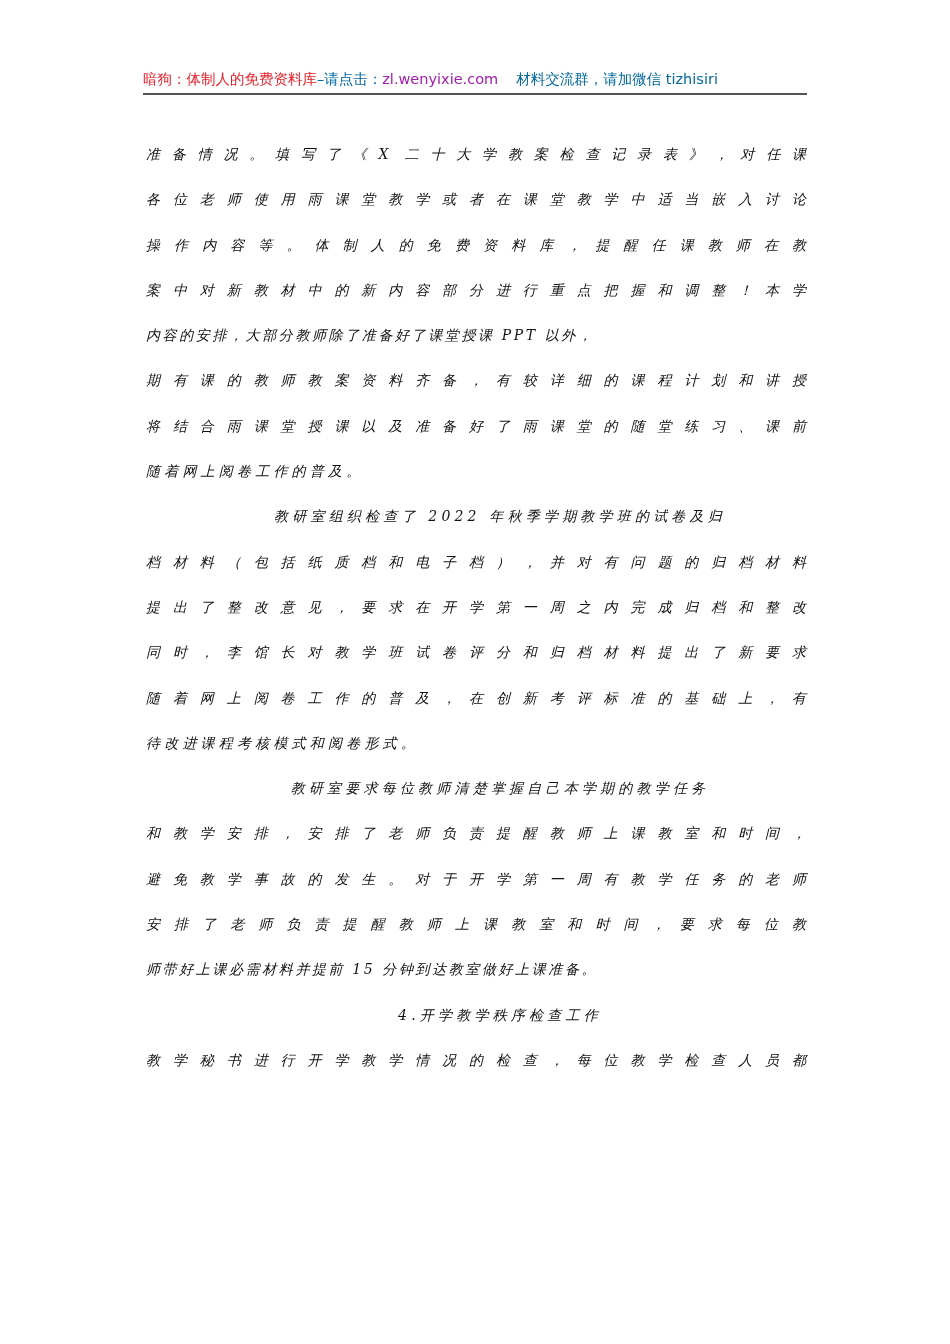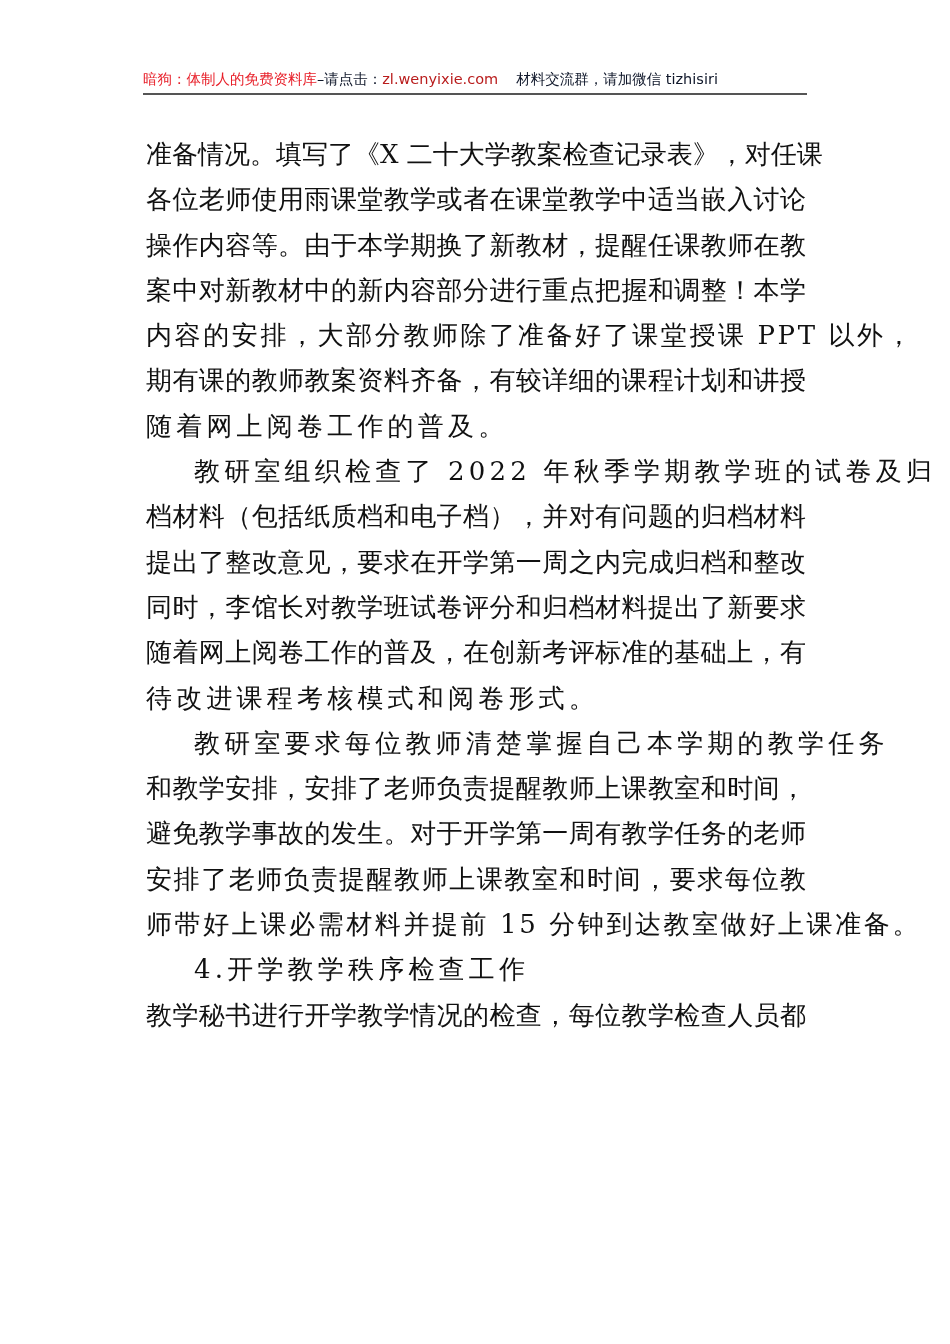"–请点击：" .header .dark { color: #0f172a -> #0369a1 }
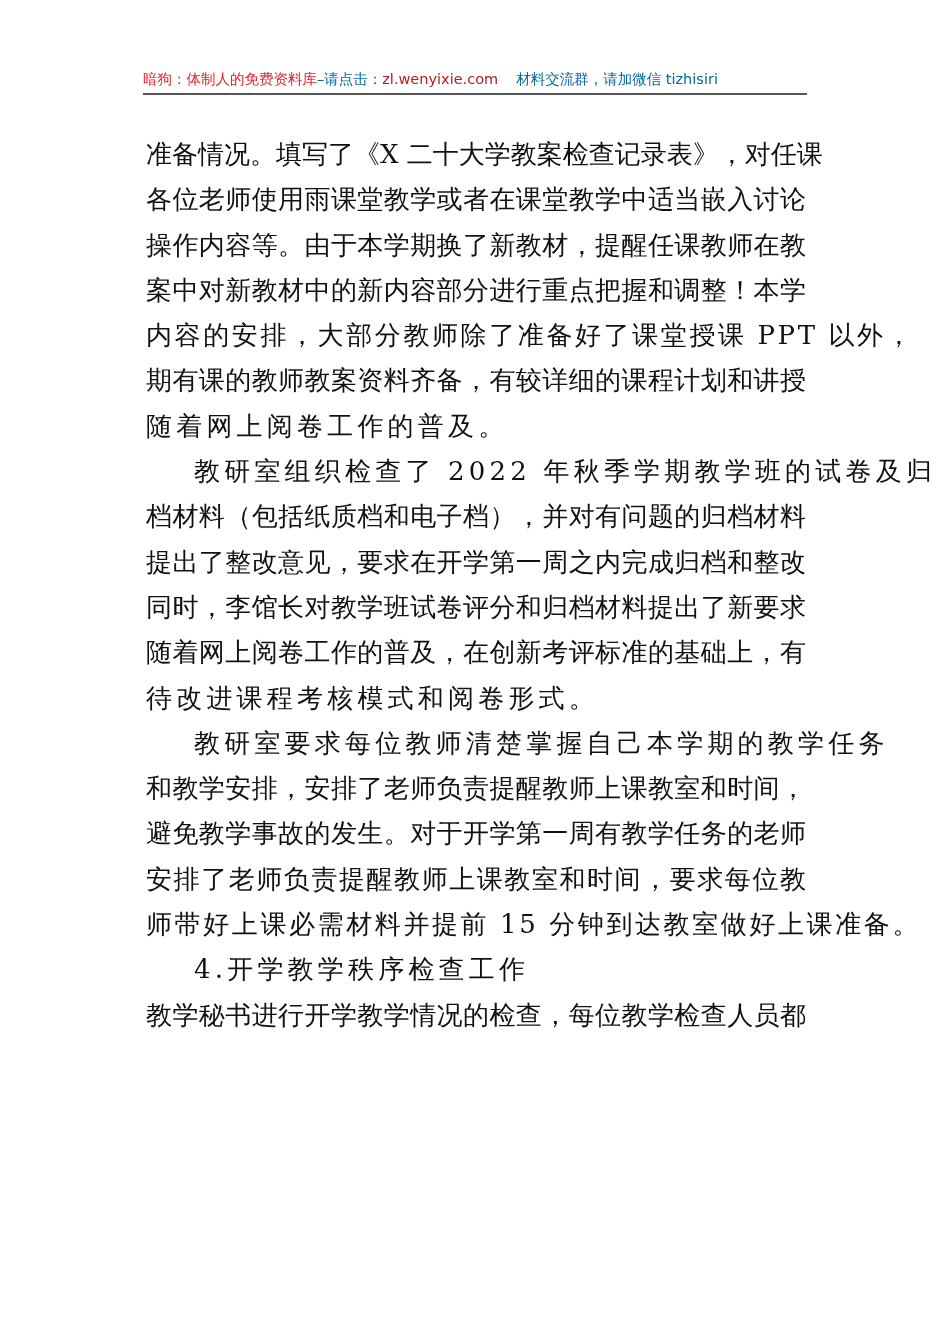"zl.wenyixie.com" .header .blue { color: #b91c1c -> #a21caf }
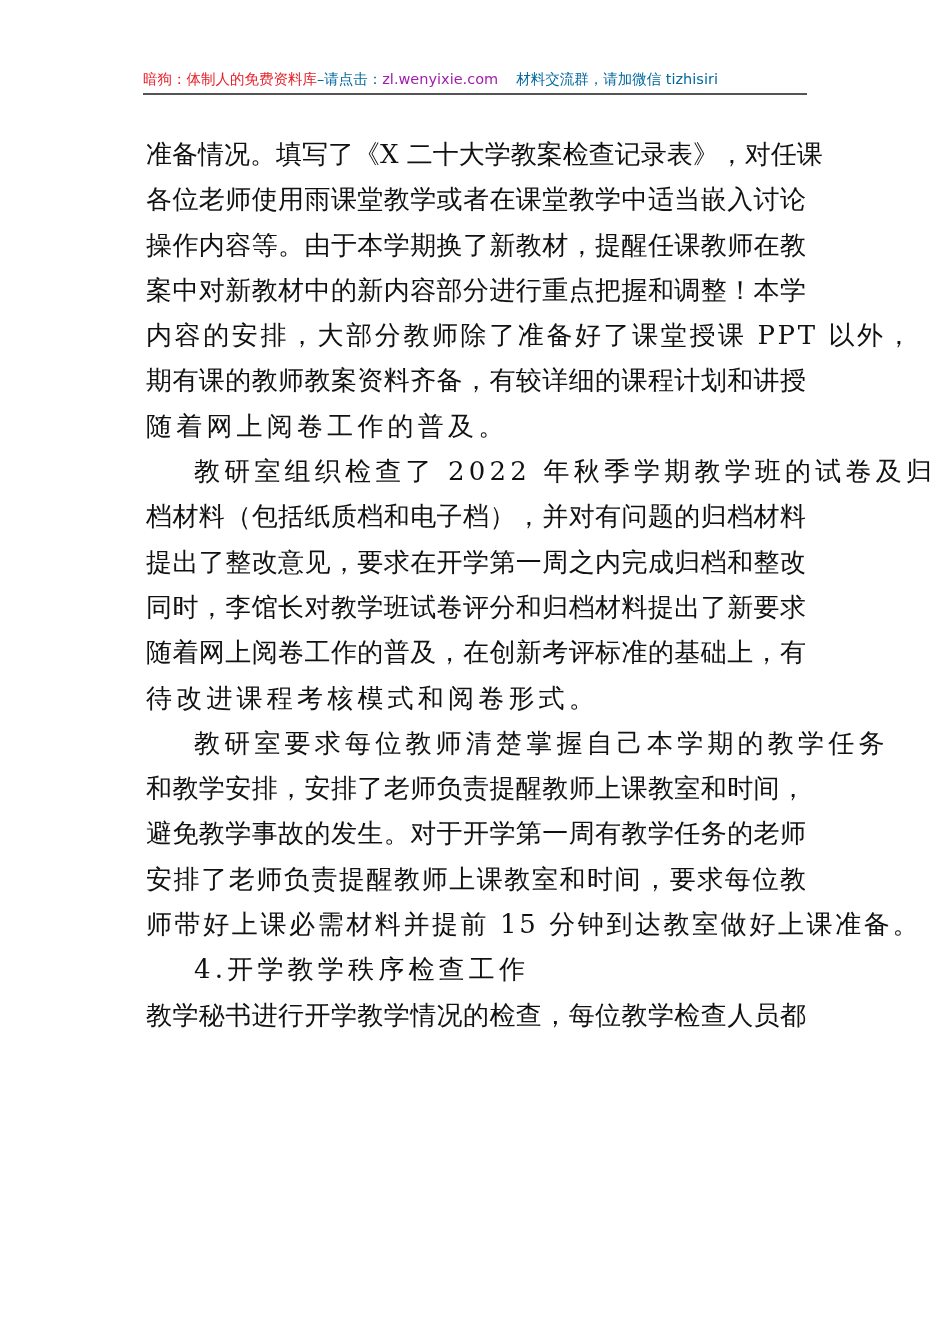"准备情况。填写了《X 二十大学教案检查记录表》，对任课" .line { font-size: 26px -> 14px; font-style: none -> italic }
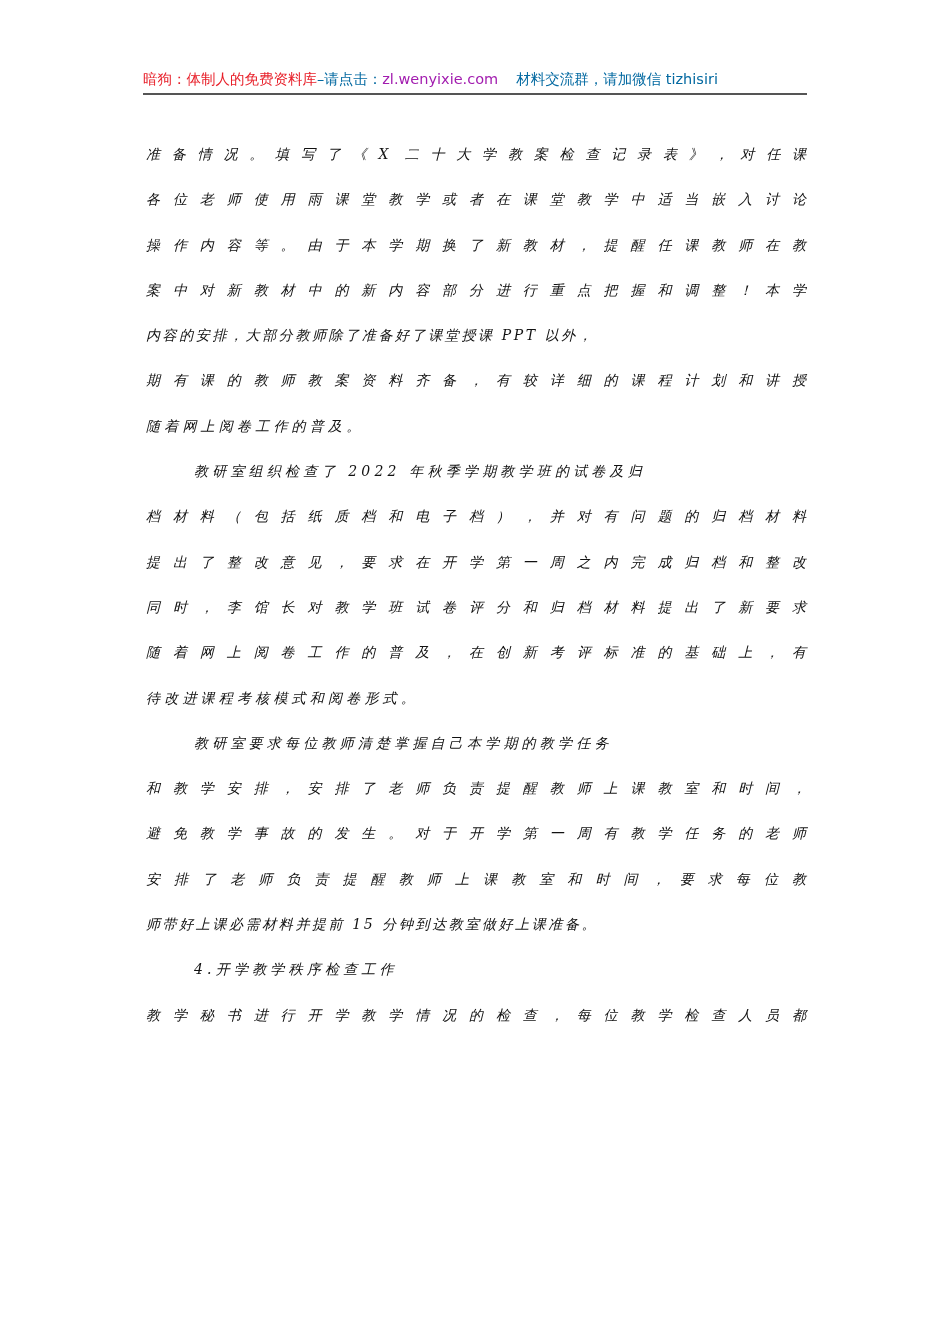"操作内容等。由于本学期换了新教材，提醒任课教师在教" div.line { text: 由于本学期换了新教材 -> 体制人的免费资料库 }
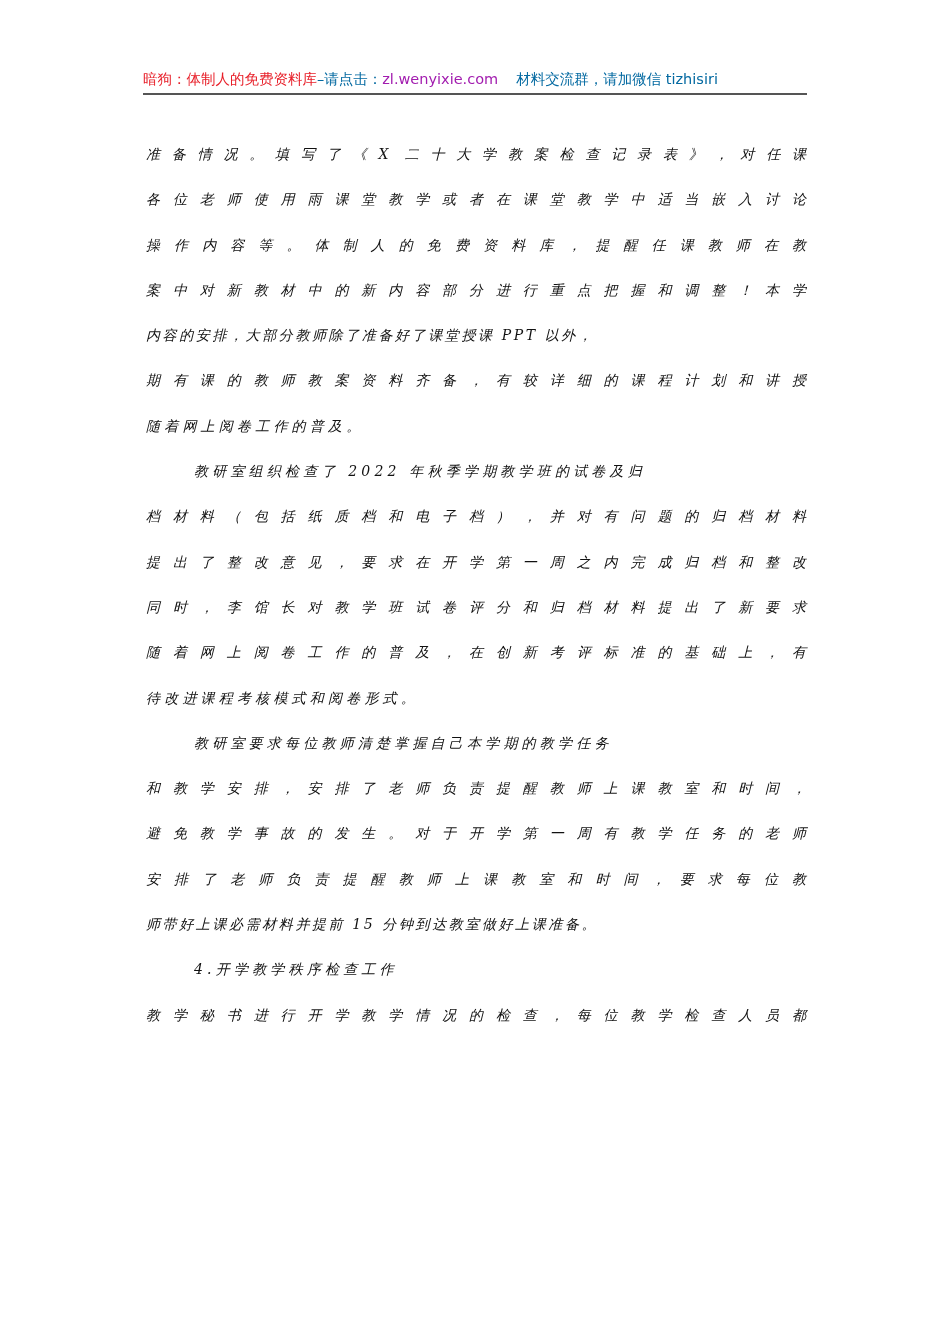"将结合雨课堂授课以及准备好了雨课堂的随堂练习、课前" div.line { html: none -> <div>将结合雨课堂授课以及准备好了雨课堂的随堂练习、课前</div> }
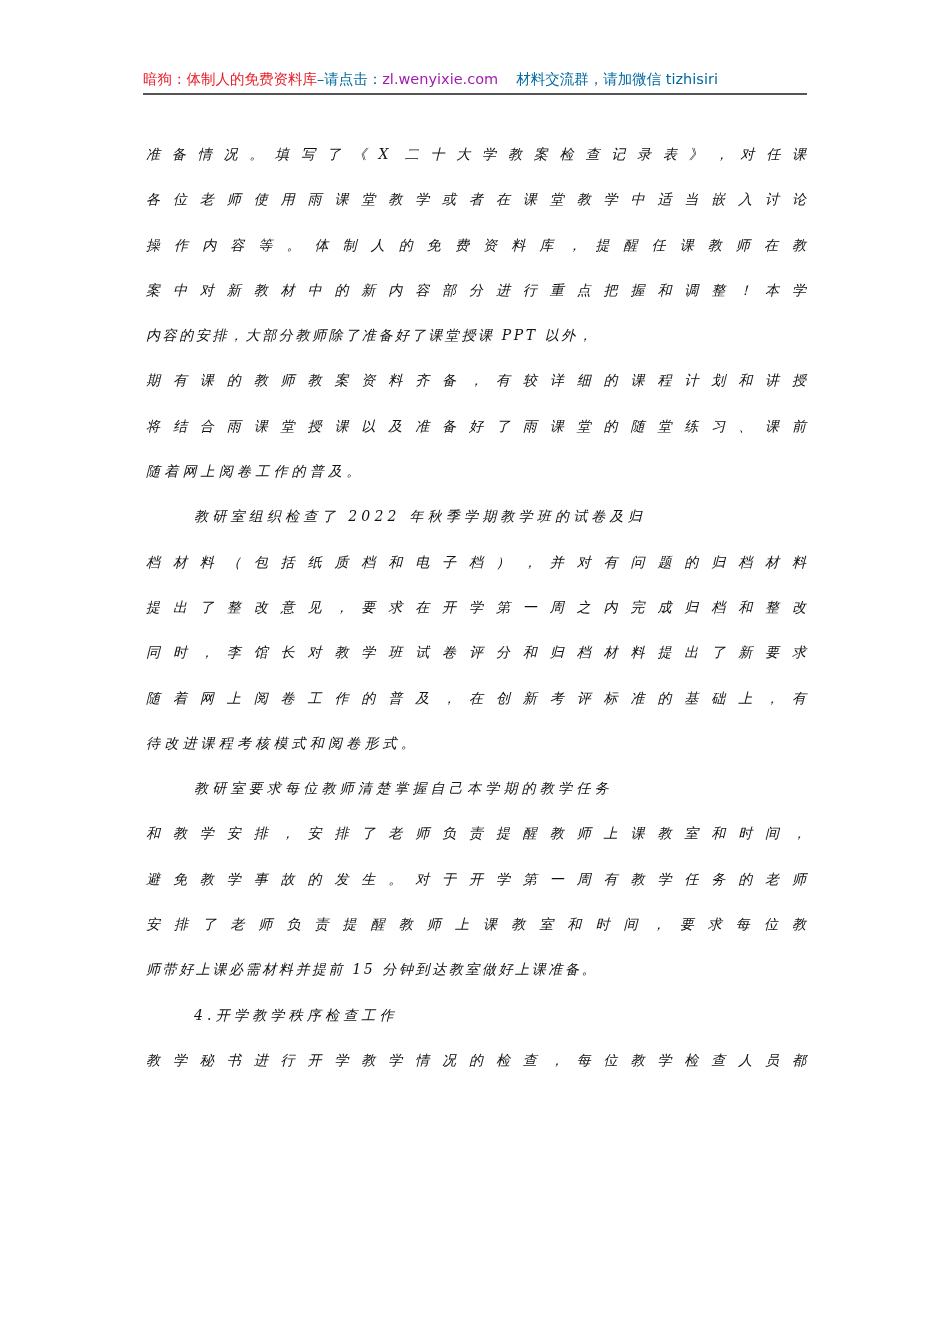"教研室组织检查了 2022 年秋季学期教学班的试卷及归" .line.indent { text-align: none -> center }
